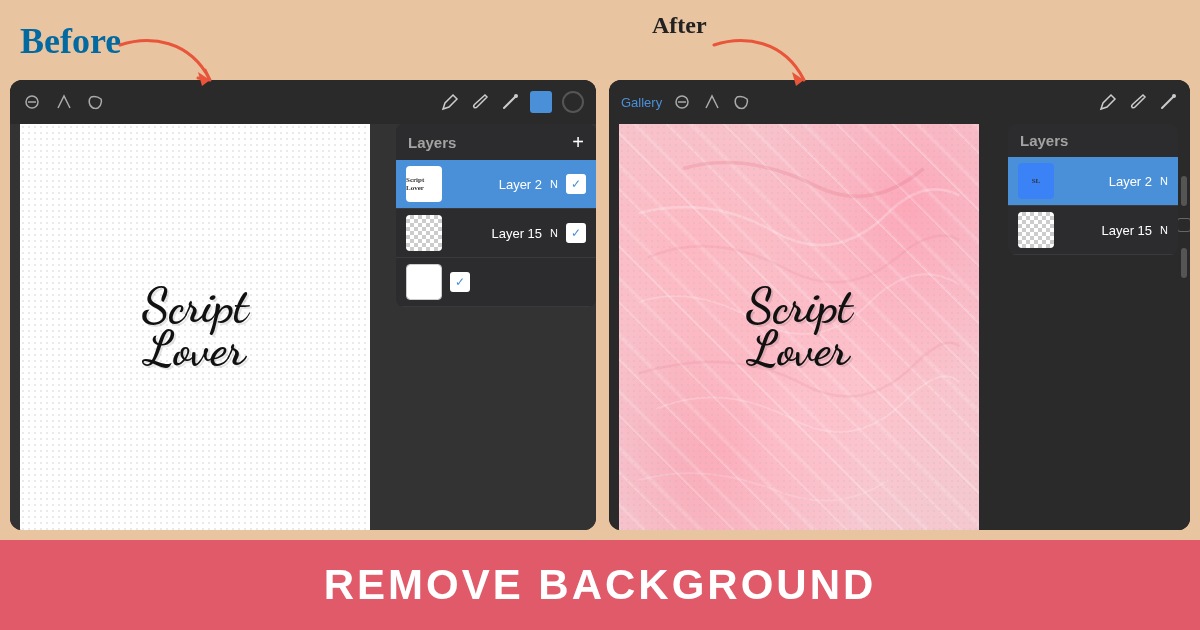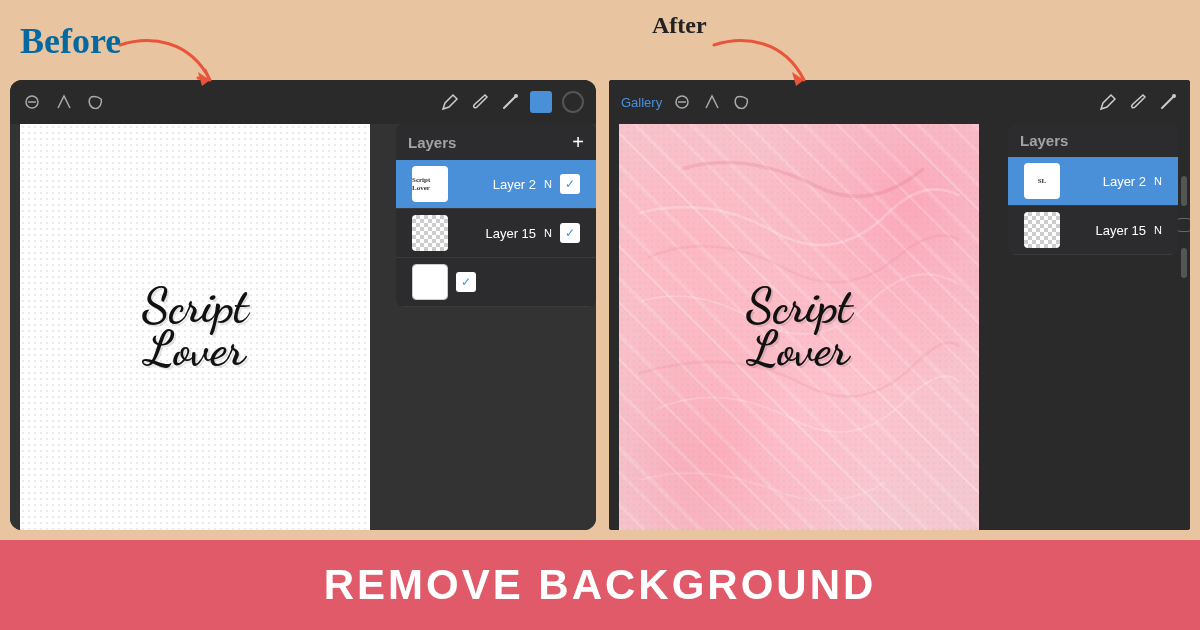"Gallery" .tablet-after { border-radius: 3px -> 12px }
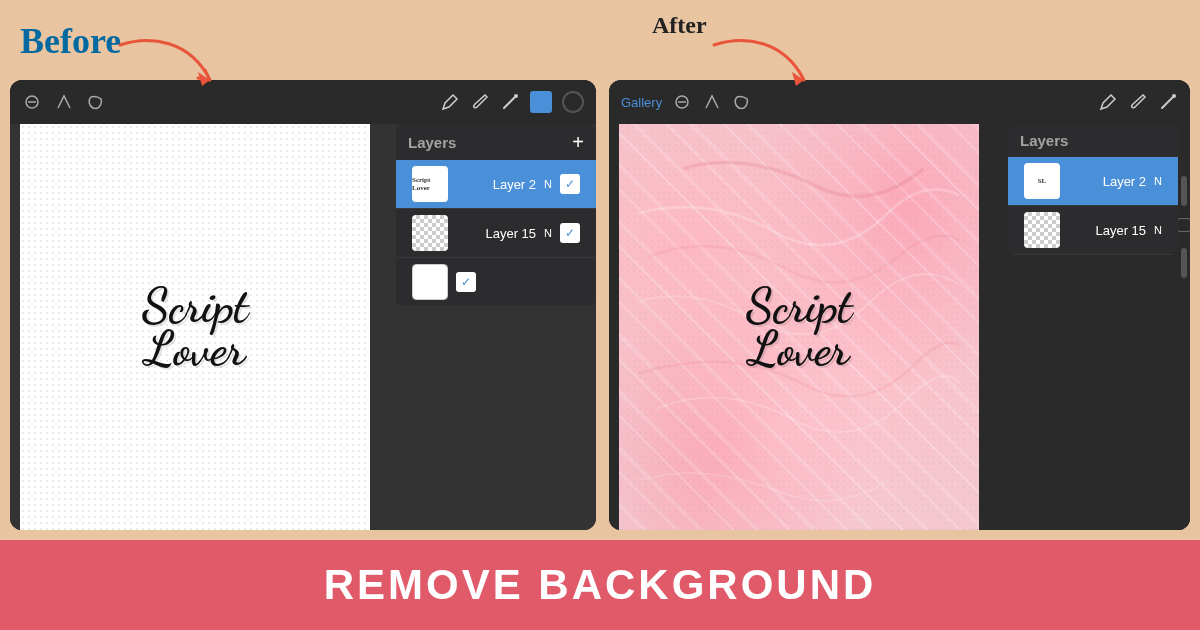"Script Lover" .layer-item { padding: 6px 16px -> 6px 10px }
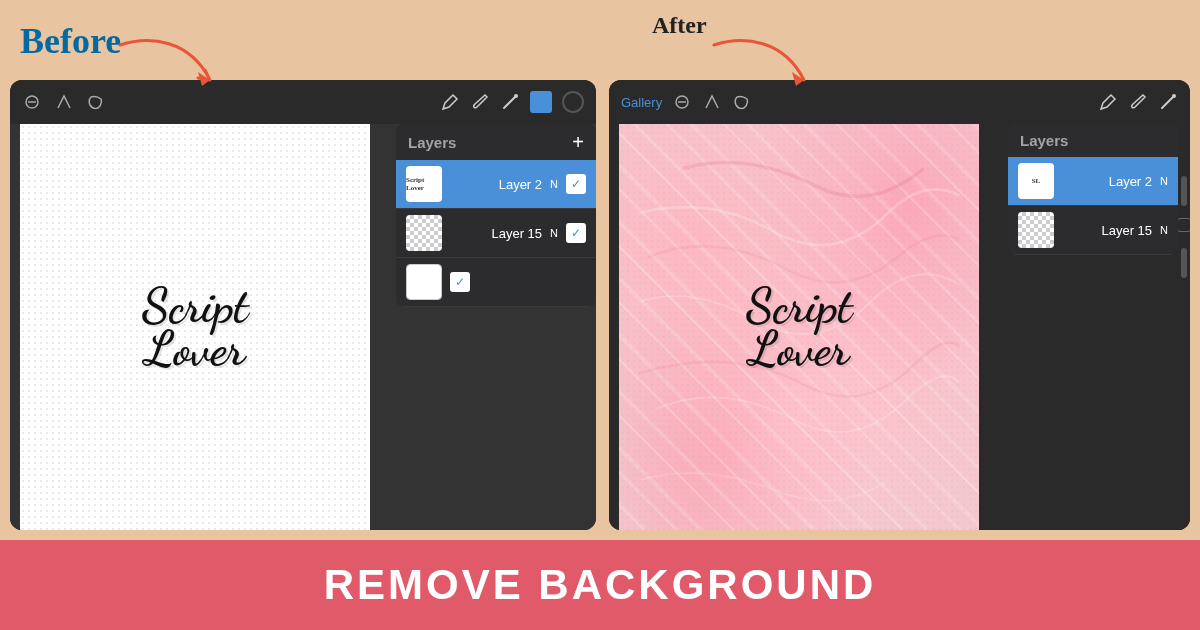"SL" div { background: #ffffff -> #3b82f6 }
